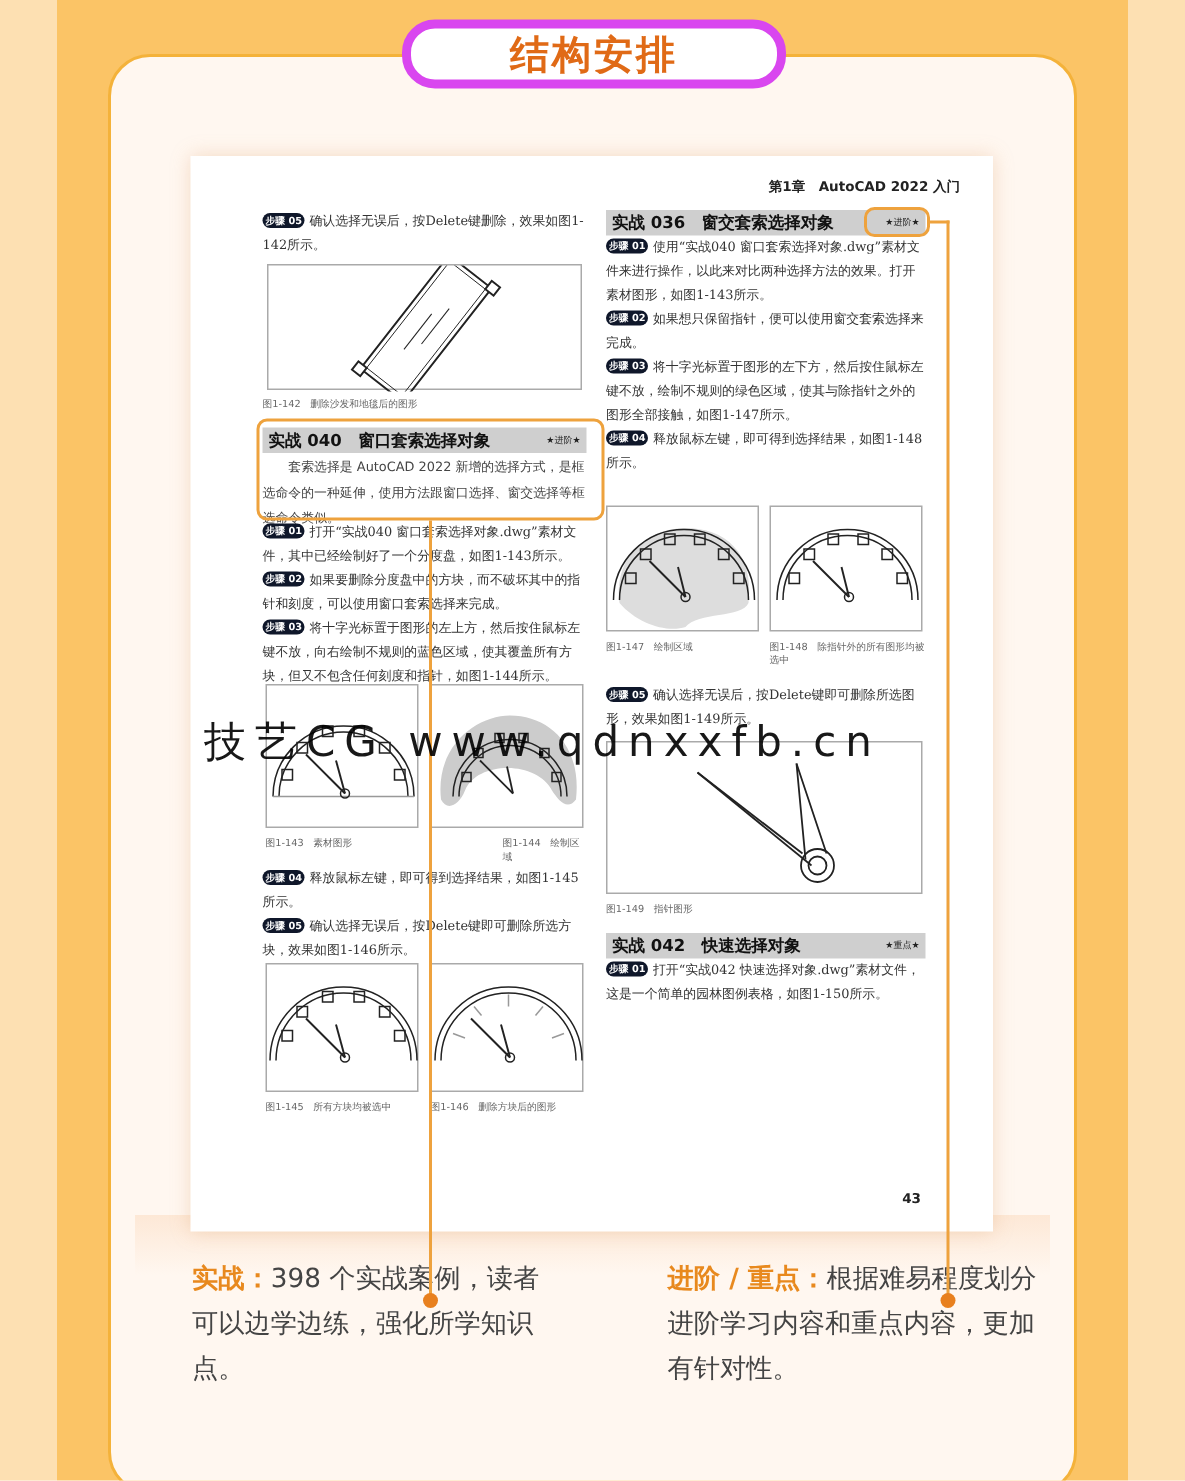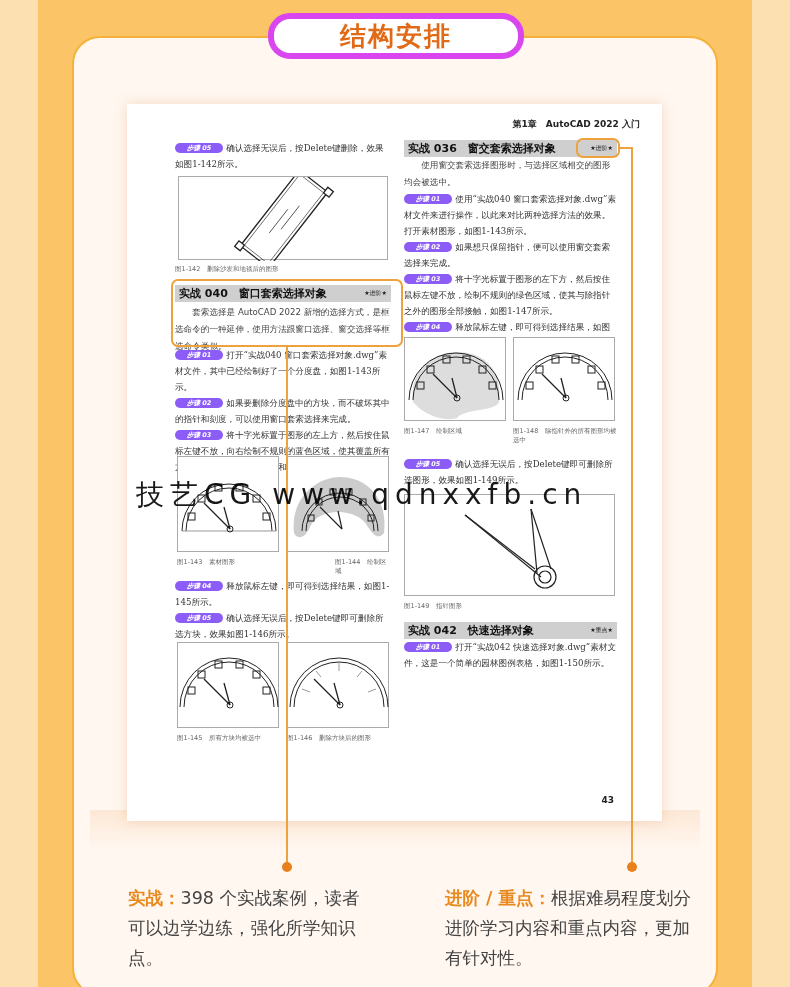"步骤 05" .step-badge { background: #8b5cf6 -> #0f172a; font-style: italic -> none; padding: 0 12px -> 0 2px }
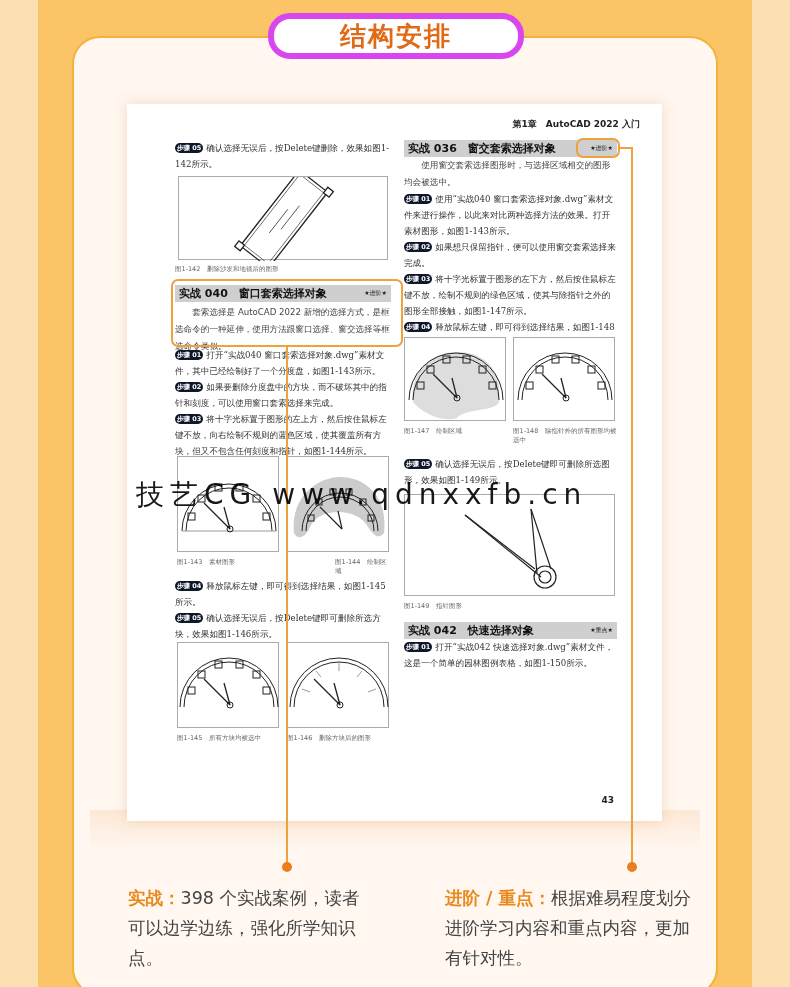"使用窗交套索选择图形时，与选择区域相交的图形均会被选中。" div.p-sans { html: <div>使用窗交套索选择图形时，与选择区域相交的图形均会被选中。</div> -> none }
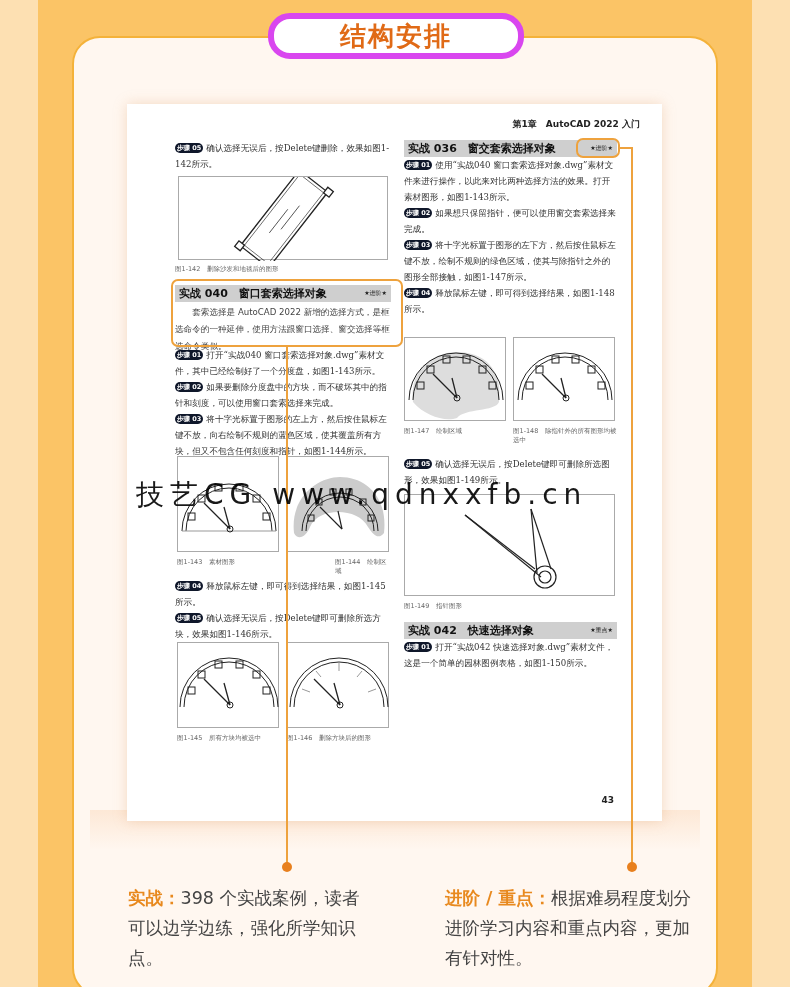"实战：398 个实战案例，读者可以边学边练，强化所学知识点。" .desc { top: 883px -> 838px }
